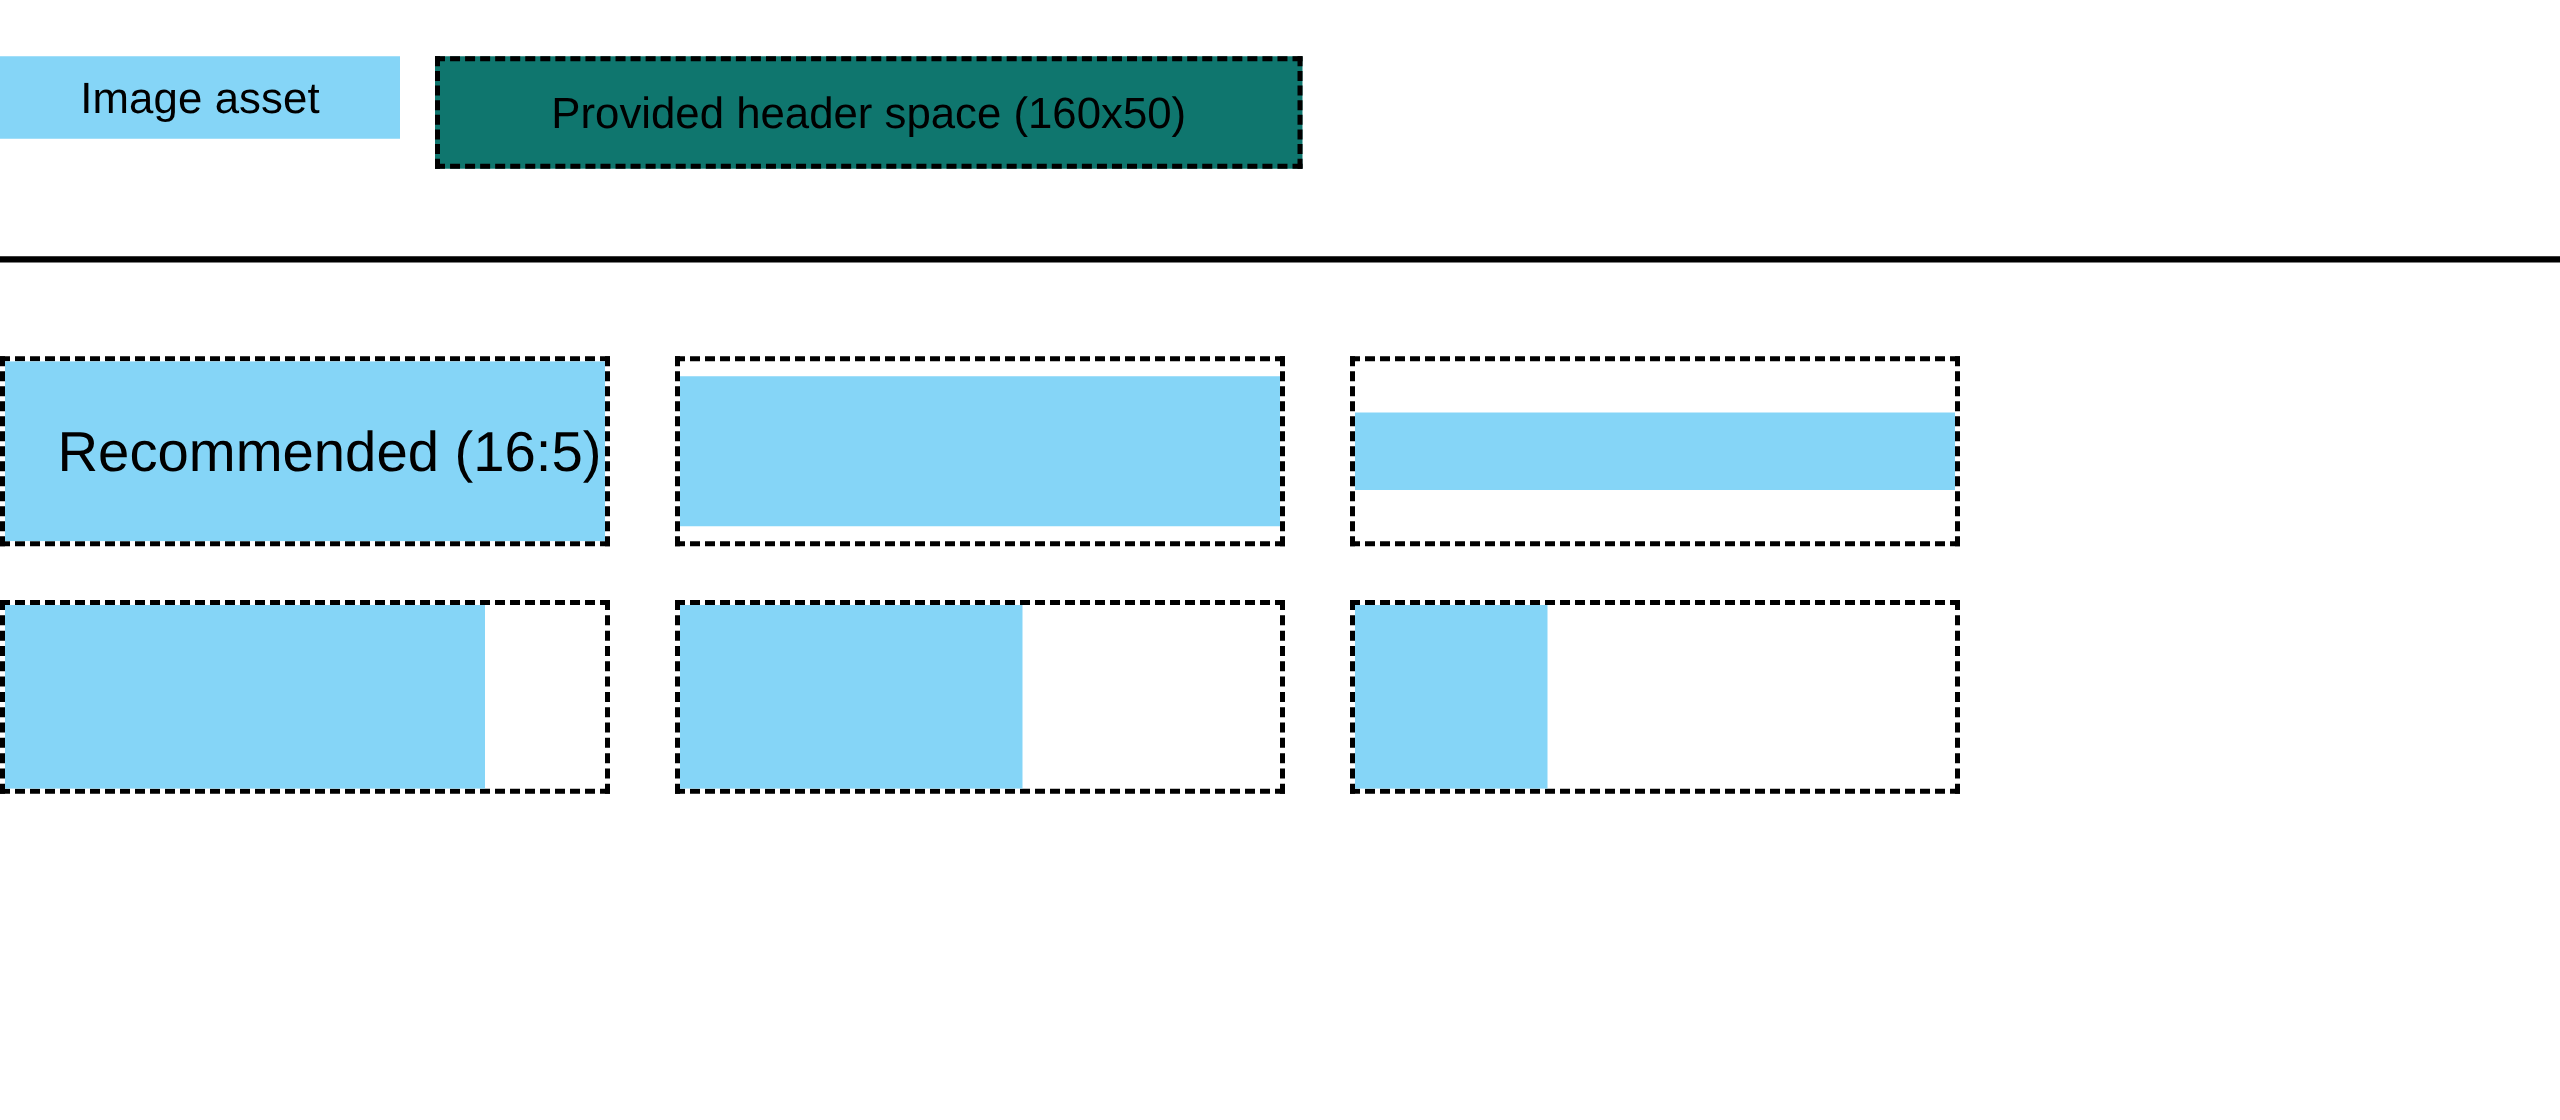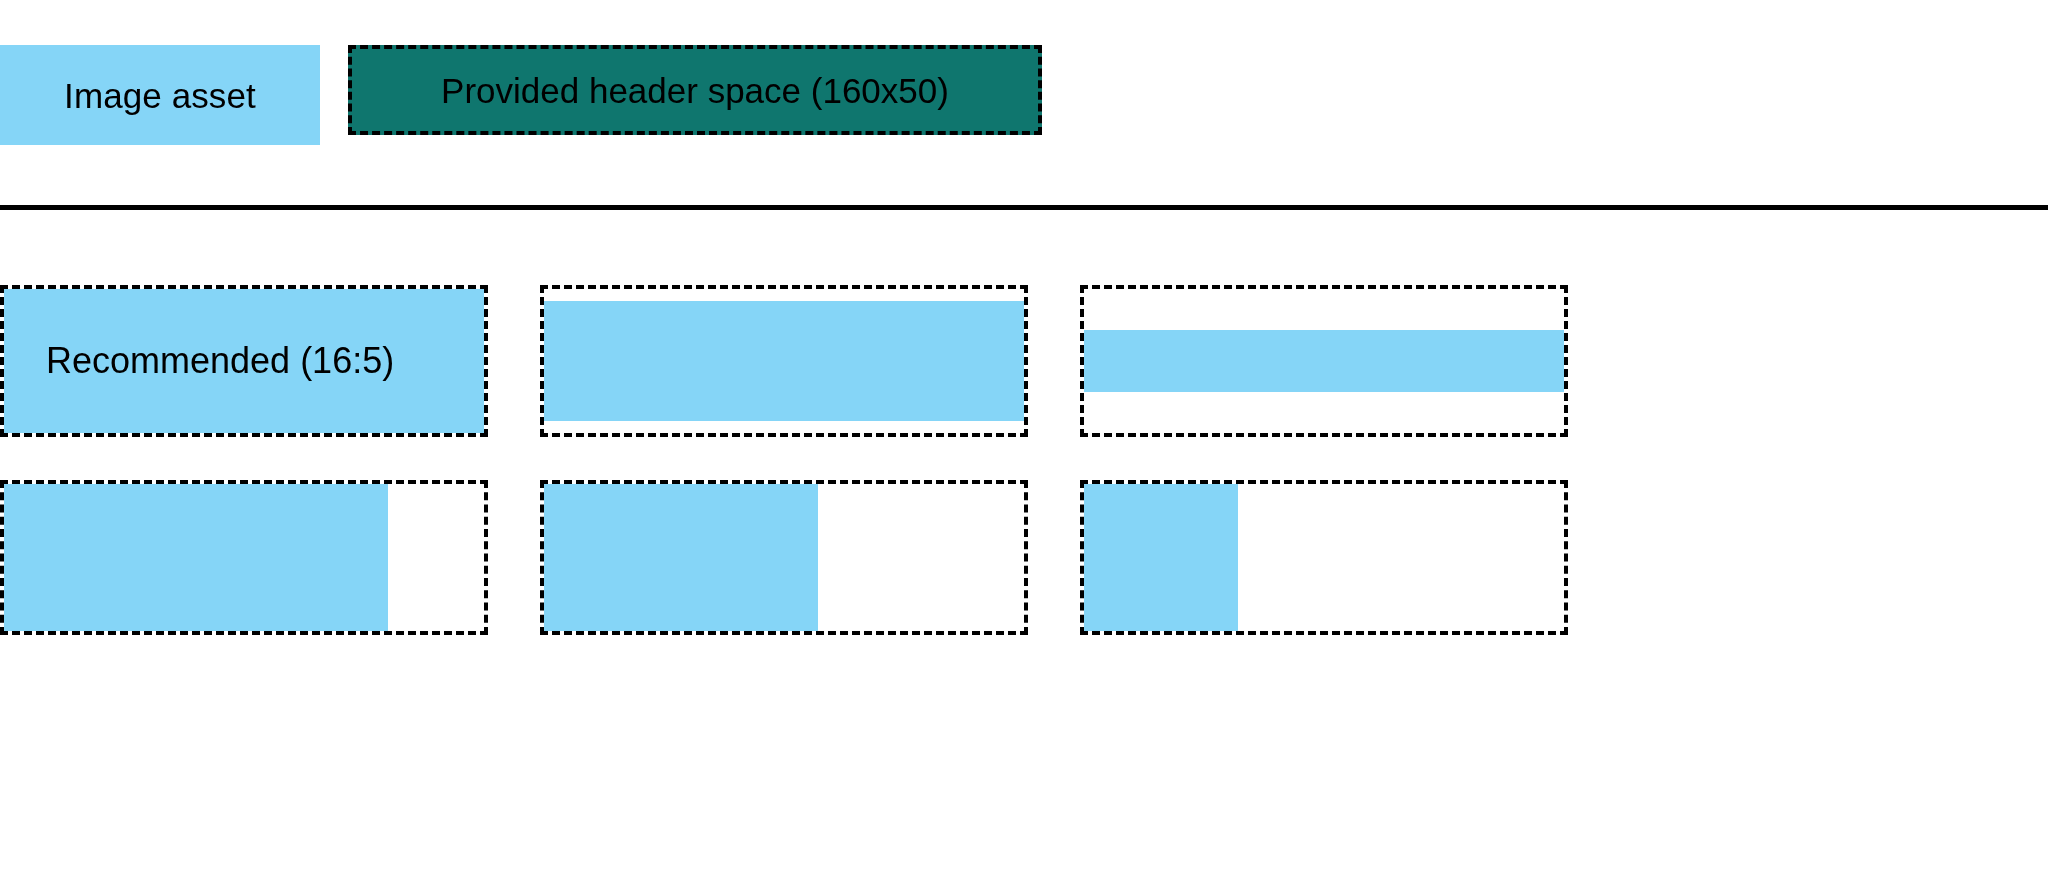"Image asset" .image-asset-swatch { height: 100px -> 66px }
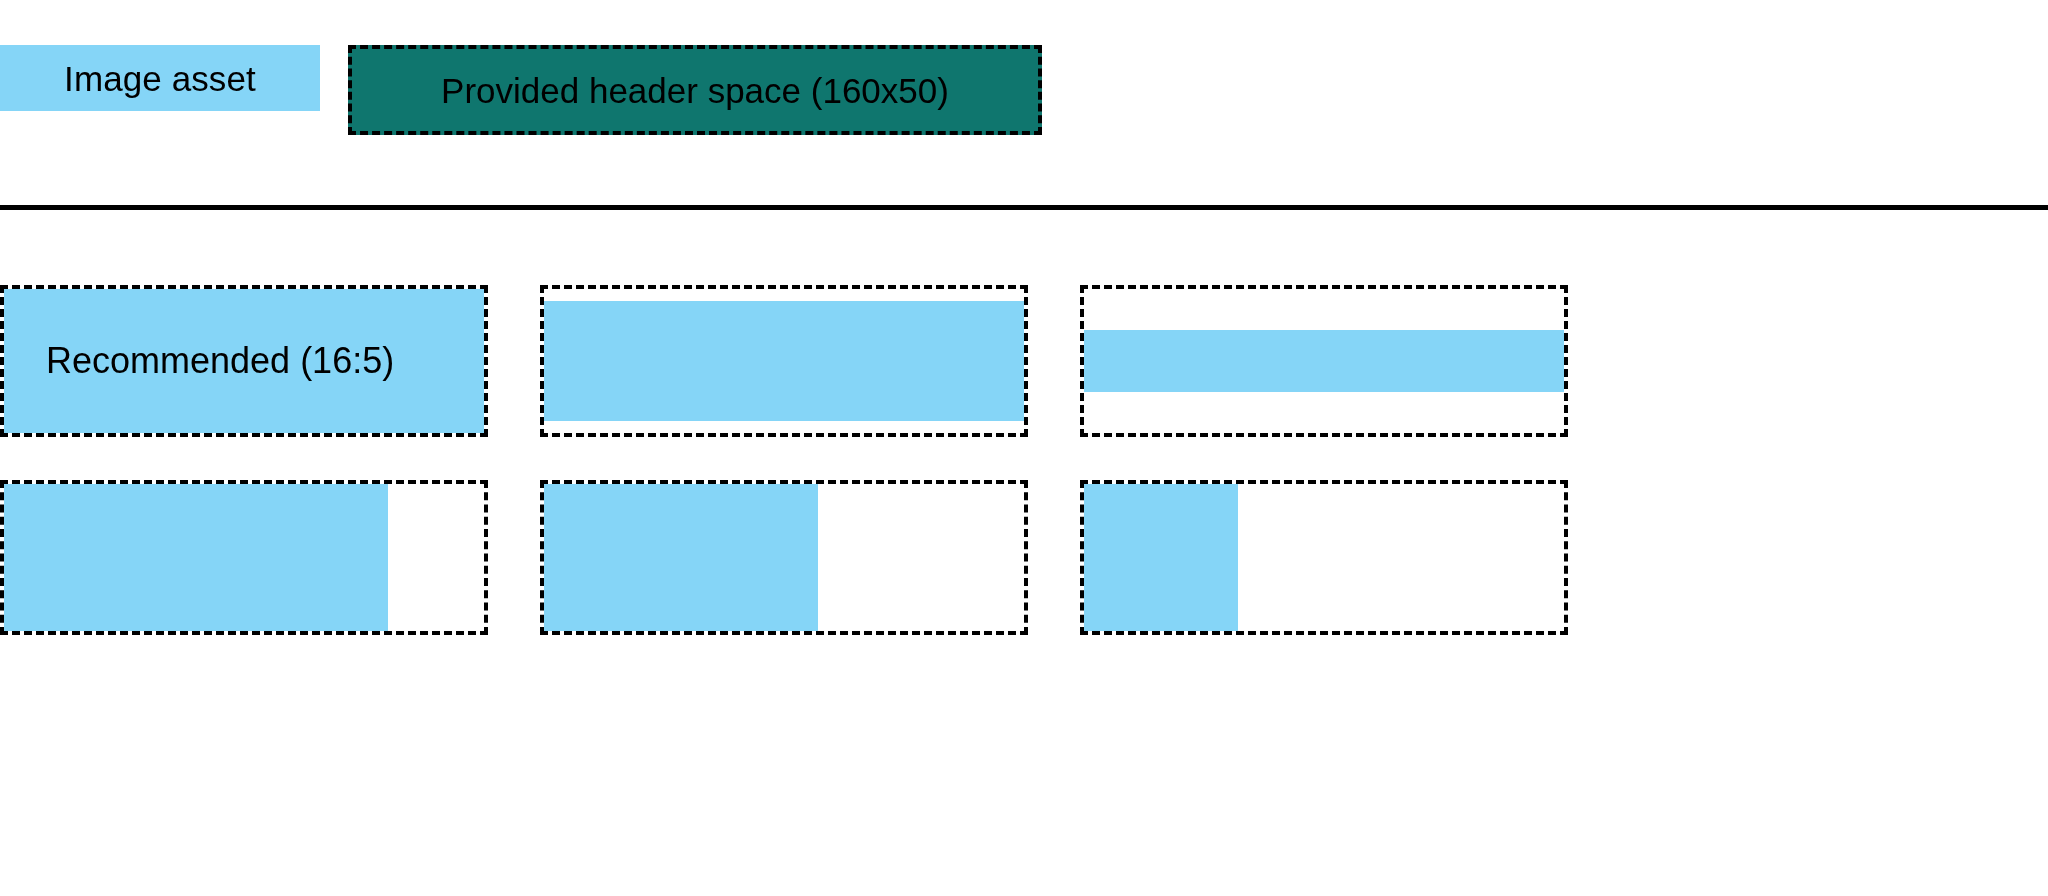"Recommended (16:5)" .cell-label { font-size: 36px -> 45px }
